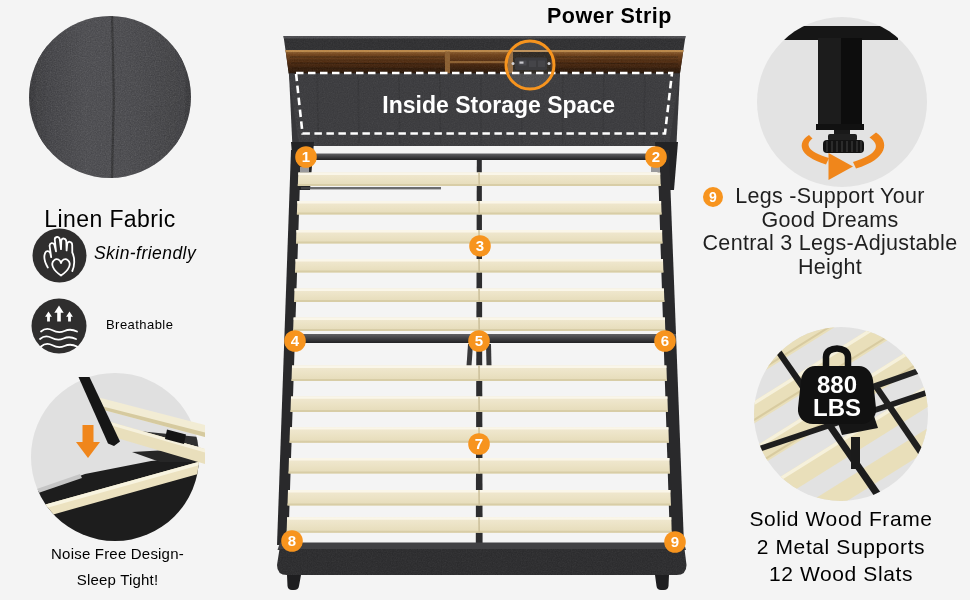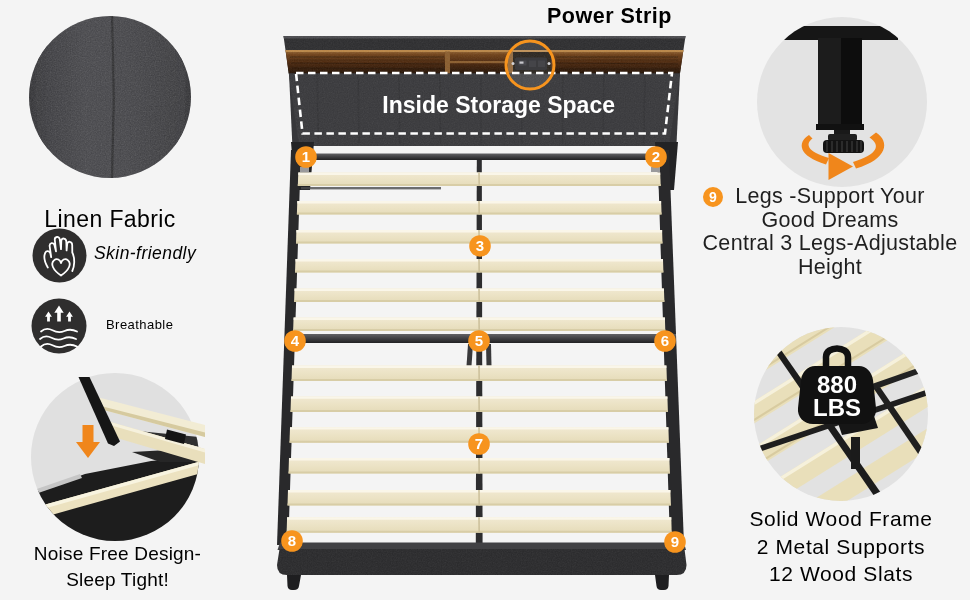"Noise Free Design-" div.lbl { font-size: 19px -> 15px }
